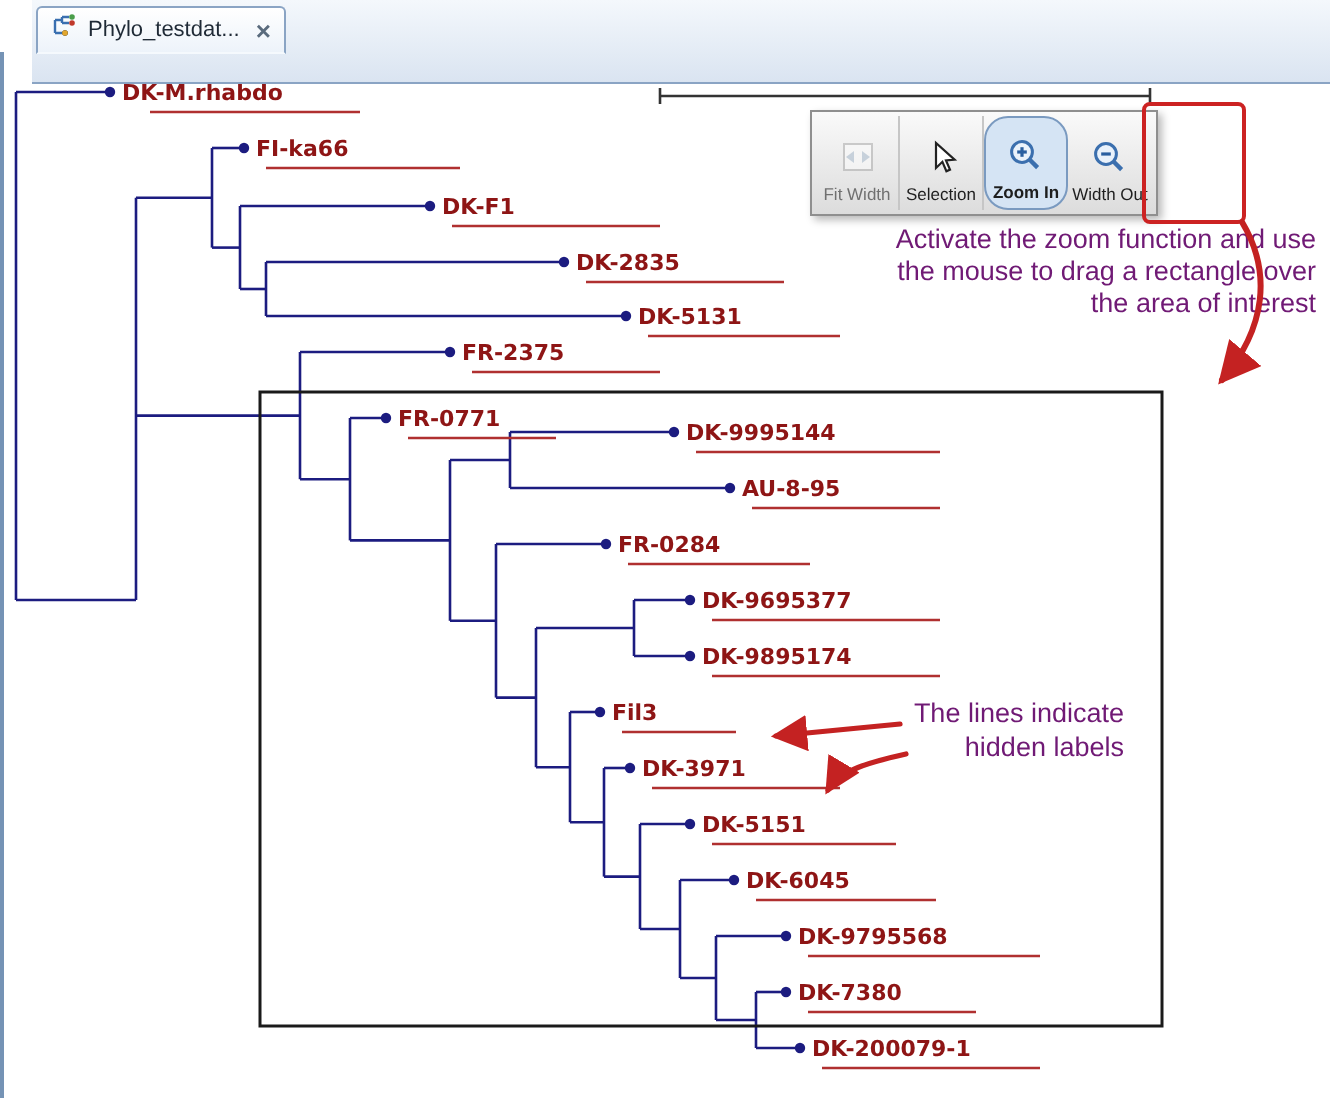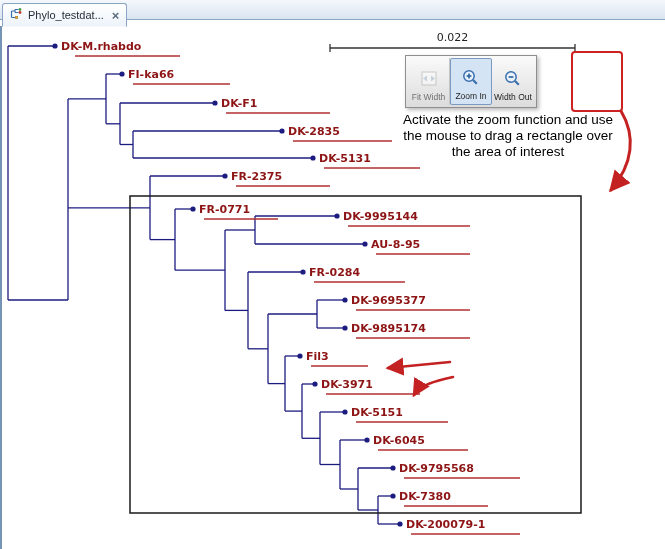"Phylo_testdat..." .tabbar { height: 20px -> 42px; left: 0 -> 16px }
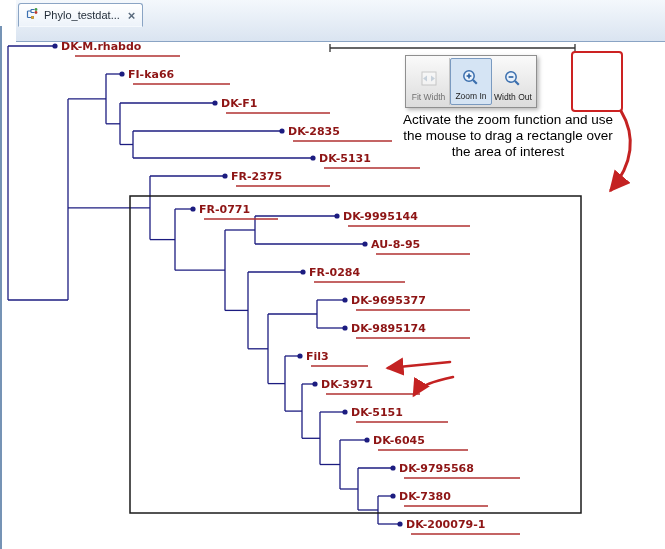"Selection" div.tb-btn { html: none -> <div> <span> <svg> <path></path> </svg> </span> <span>Selection</span> </div> }
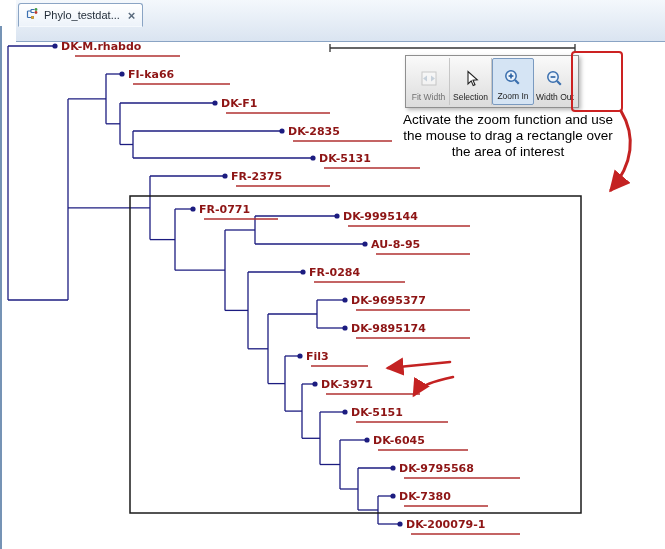"Zoom In" .tb-btn.active { border-radius: 2px -> 12px; font-weight: none -> bold }
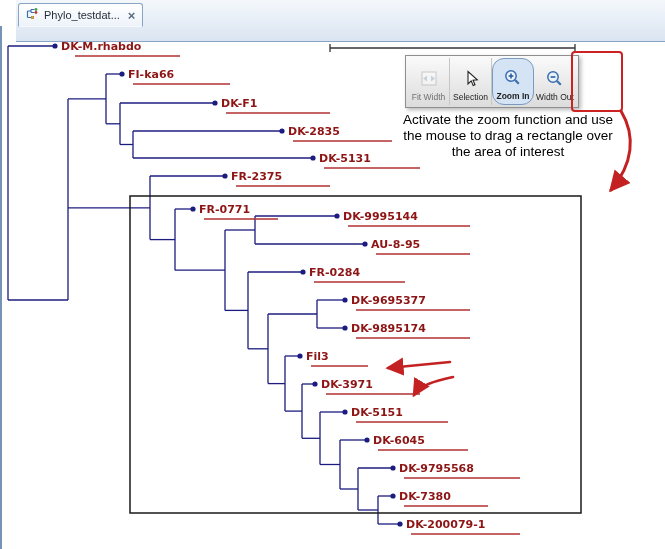"Activate the zoom function and" .note { color: #000000 -> #701a75; text-align: center -> right }
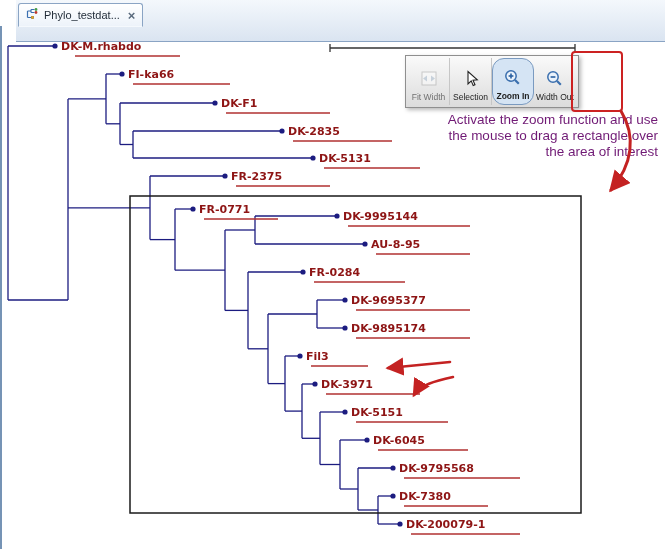"The lines indicate" div.note { html: none -> <div>The lines indicate hidden labels</div> }
